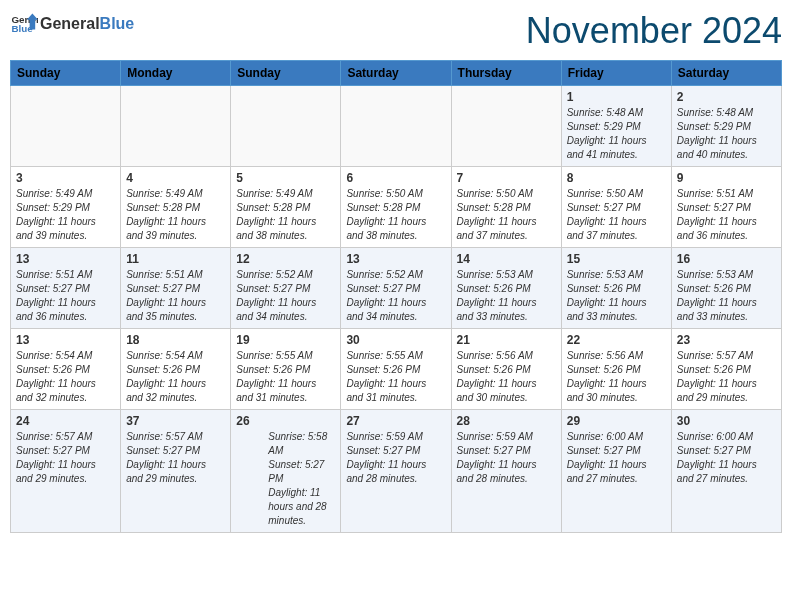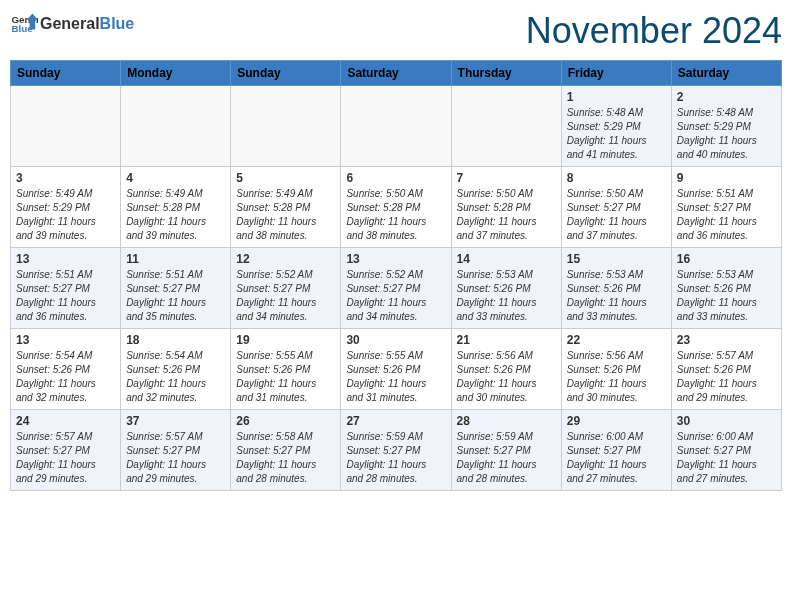"Sunrise: 5:58 AM" div.cell-info { margin-left: none -> 32px }
